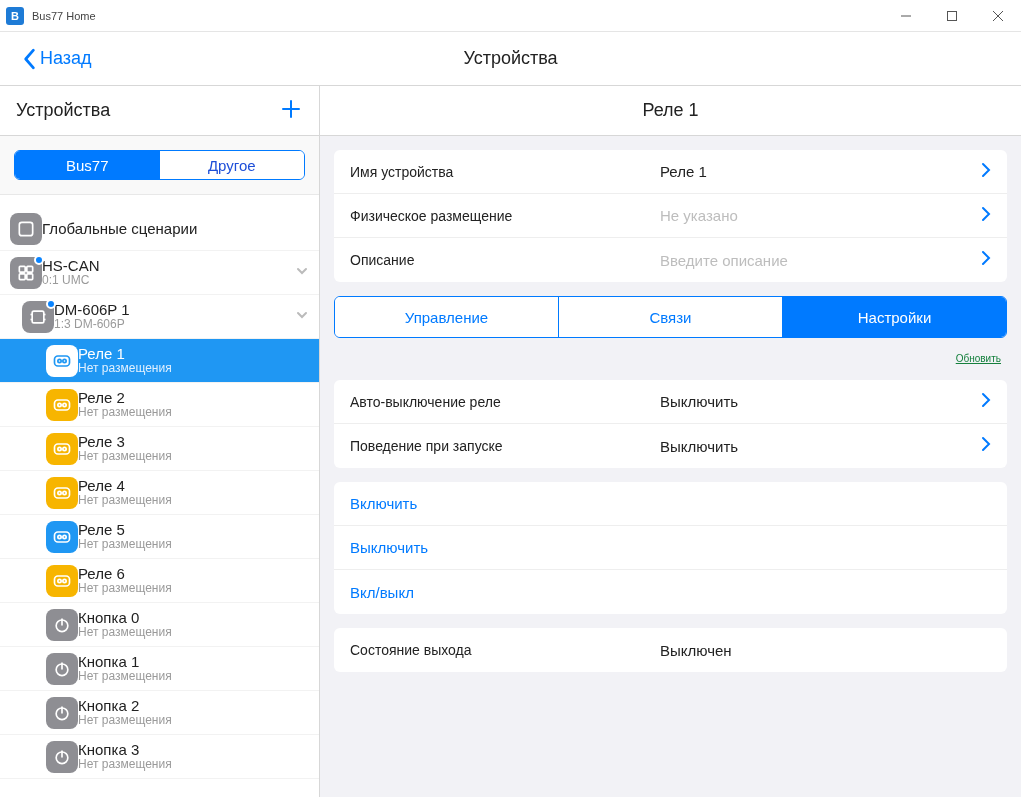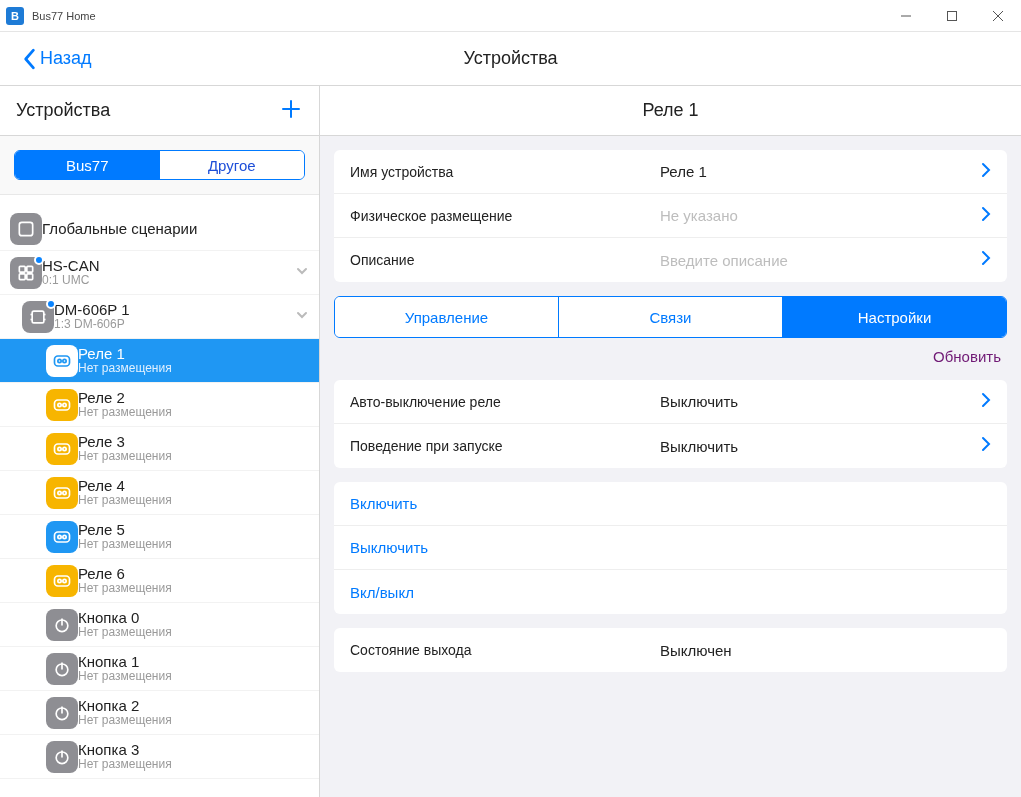"Обновить" .refresh span { color: #701a75 -> #15803d; font-size: 15px -> 10px; text-decoration: none -> underline }
